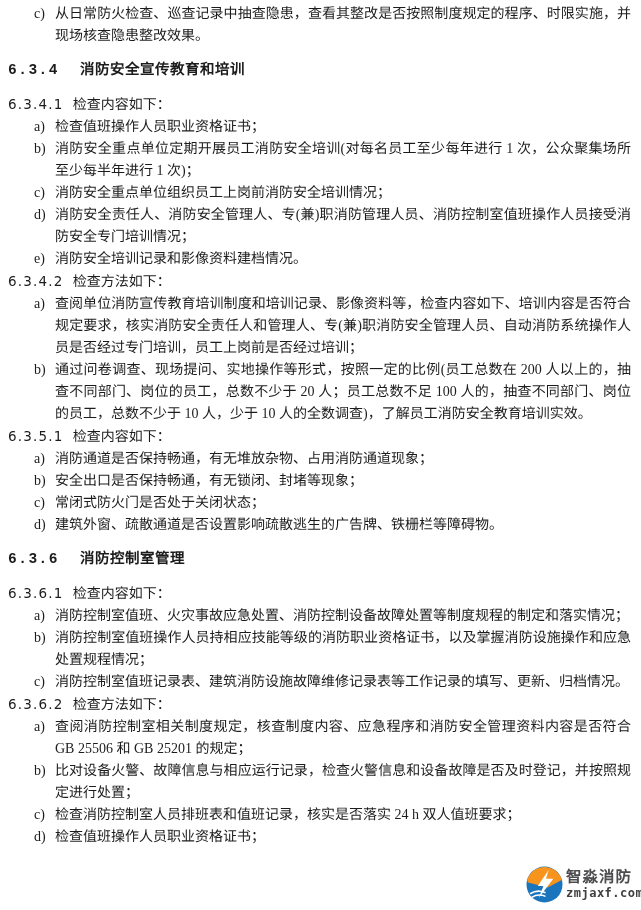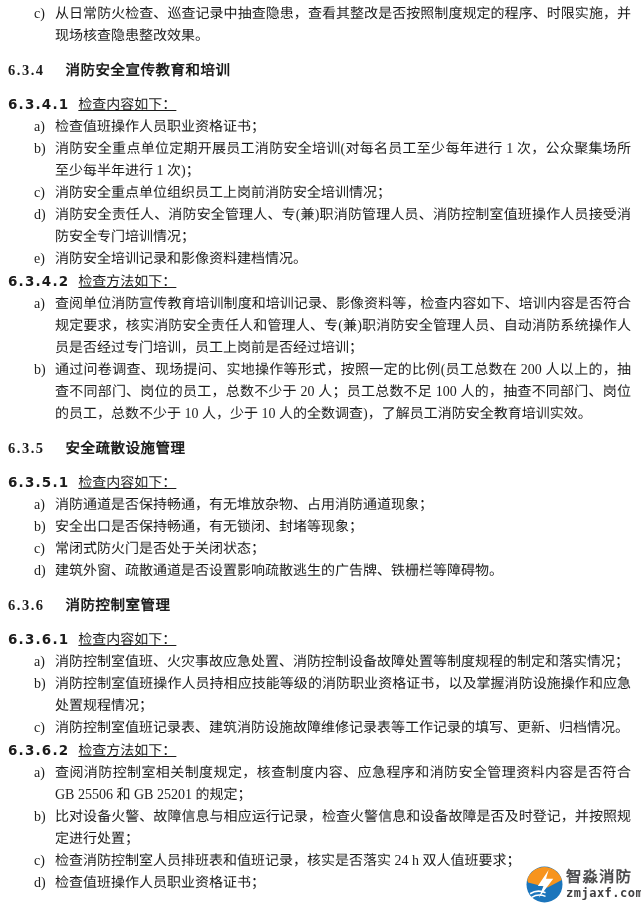"6.3.4" .heading { font-family: Liberation Serif, serif -> Liberation Mono, monospace }
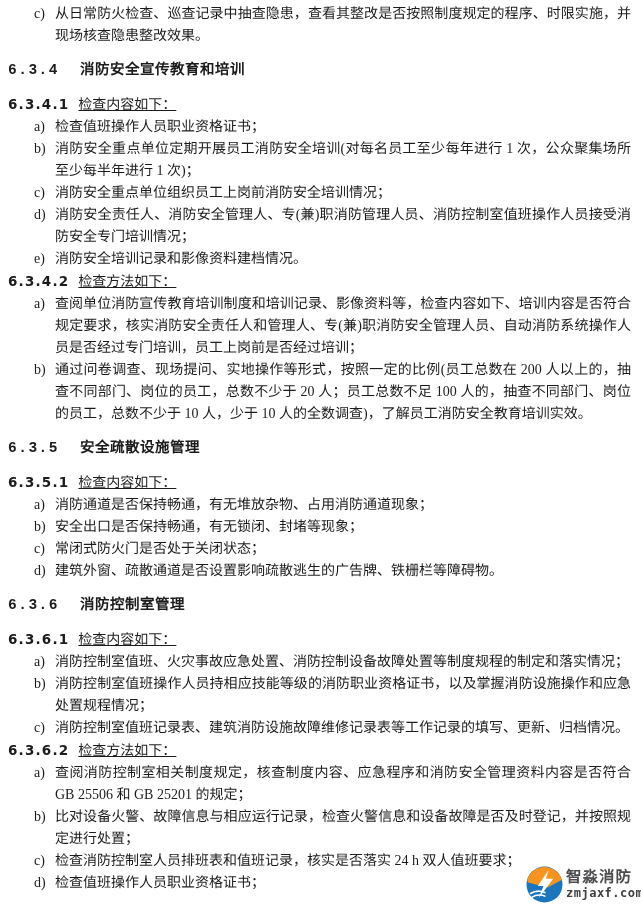"6.3.4.1" .clause .num { font-weight: 700 -> 400 }
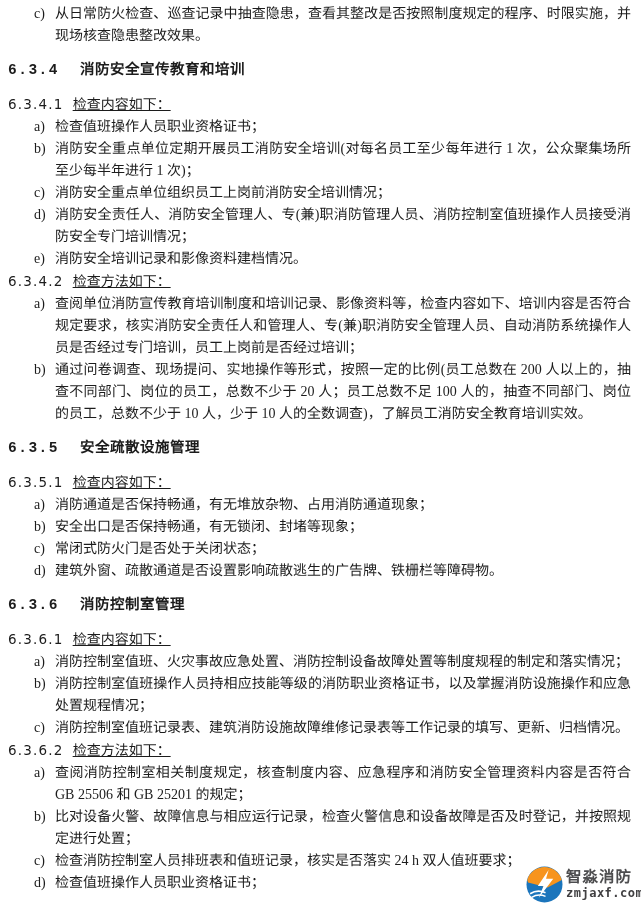"检查内容如下：" .clause .ctext { text-decoration: underline -> none }
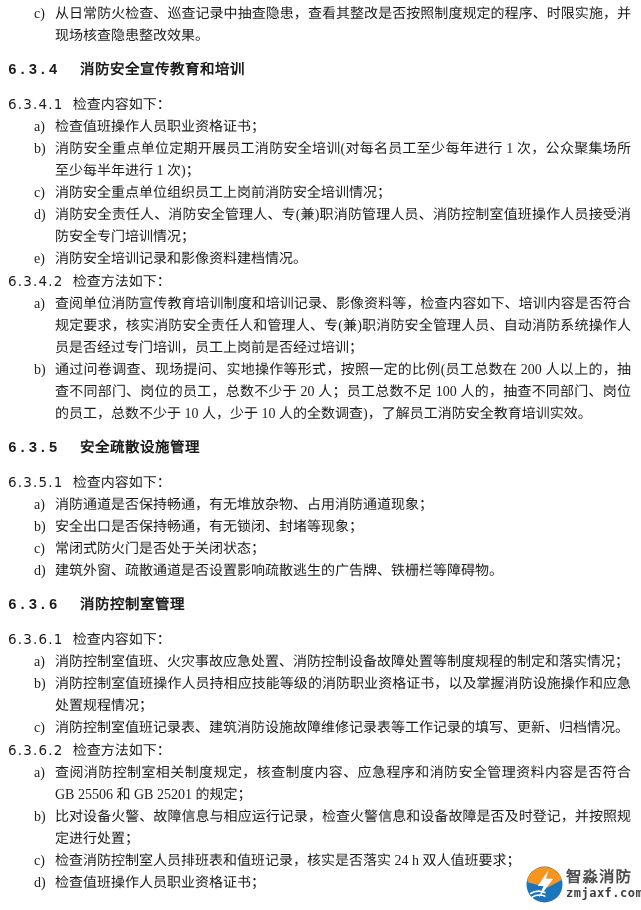"6.3.5" h2.heading { html: <h2> <span>6.3.5</span> <span>安全疏散设施管理</span> </h2> -> none }
